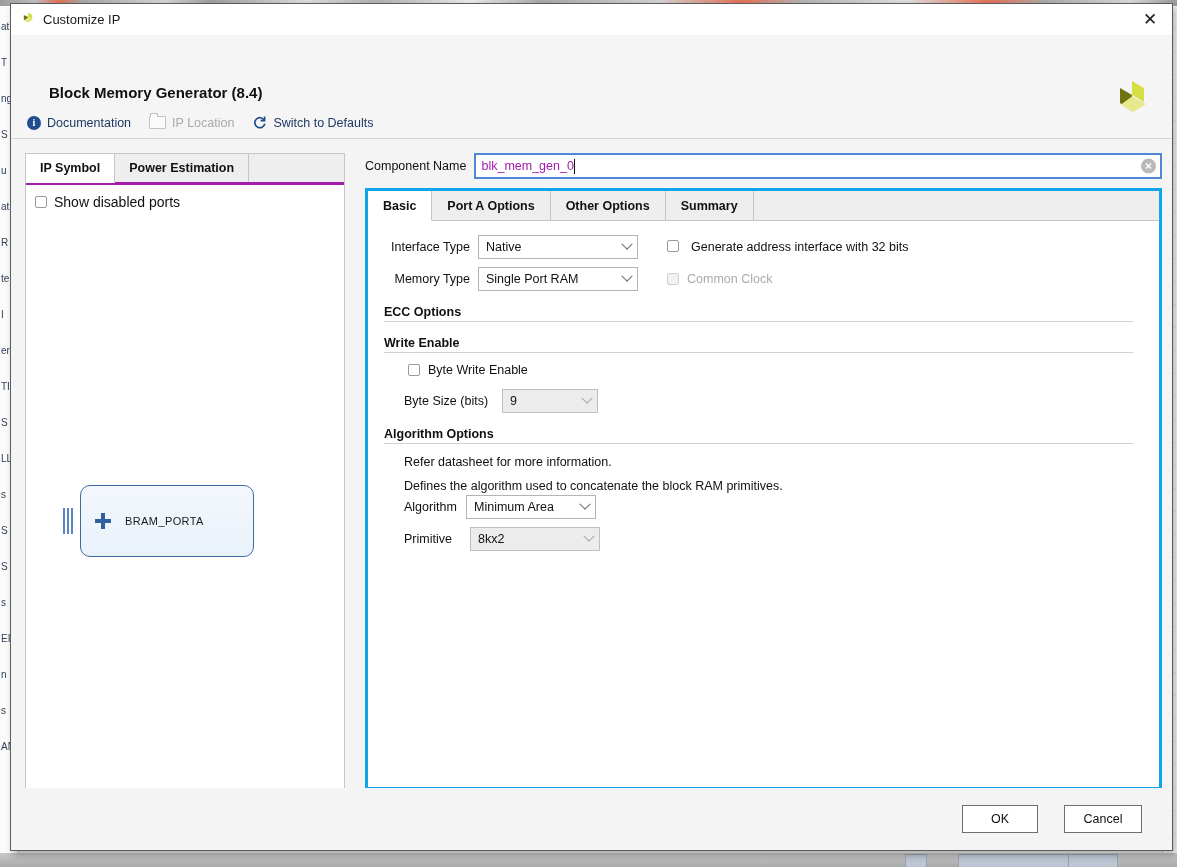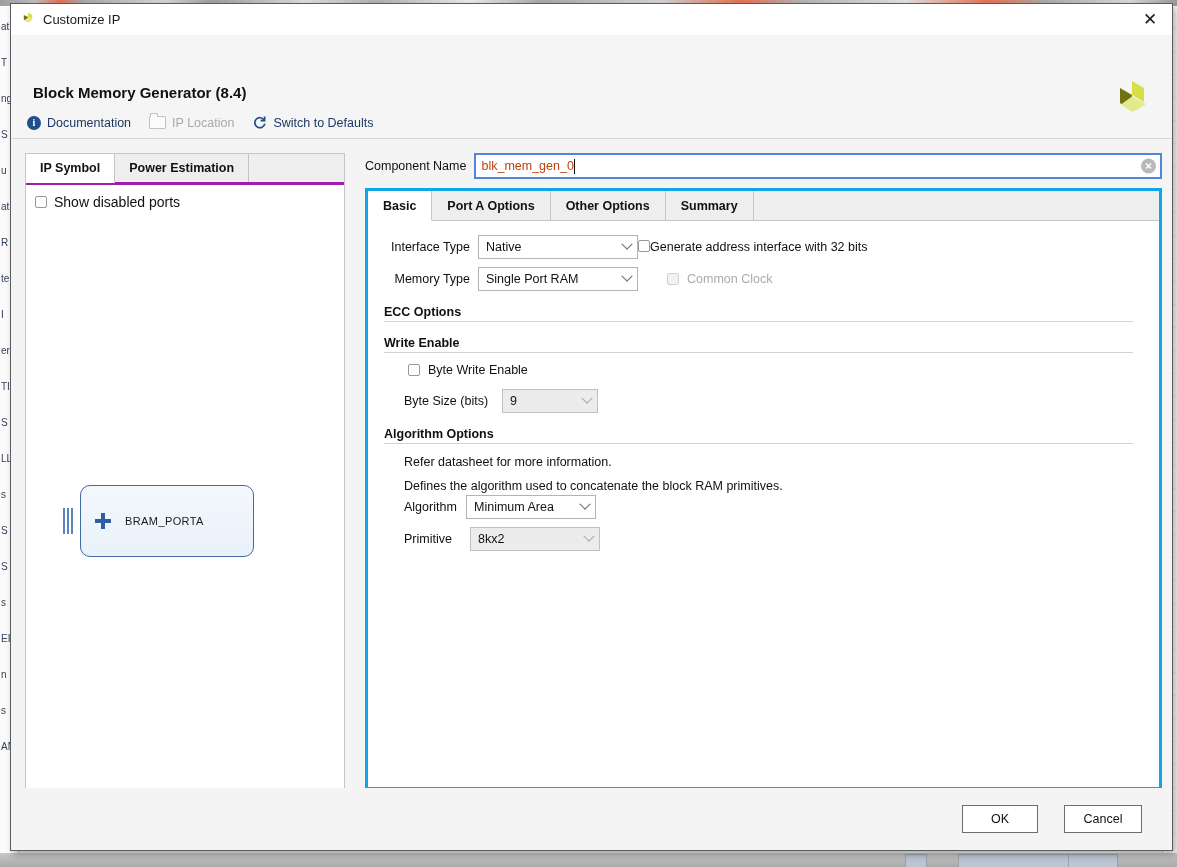"Block Memory Generator (8.4)" .header h1 { left: 22px -> 38px }
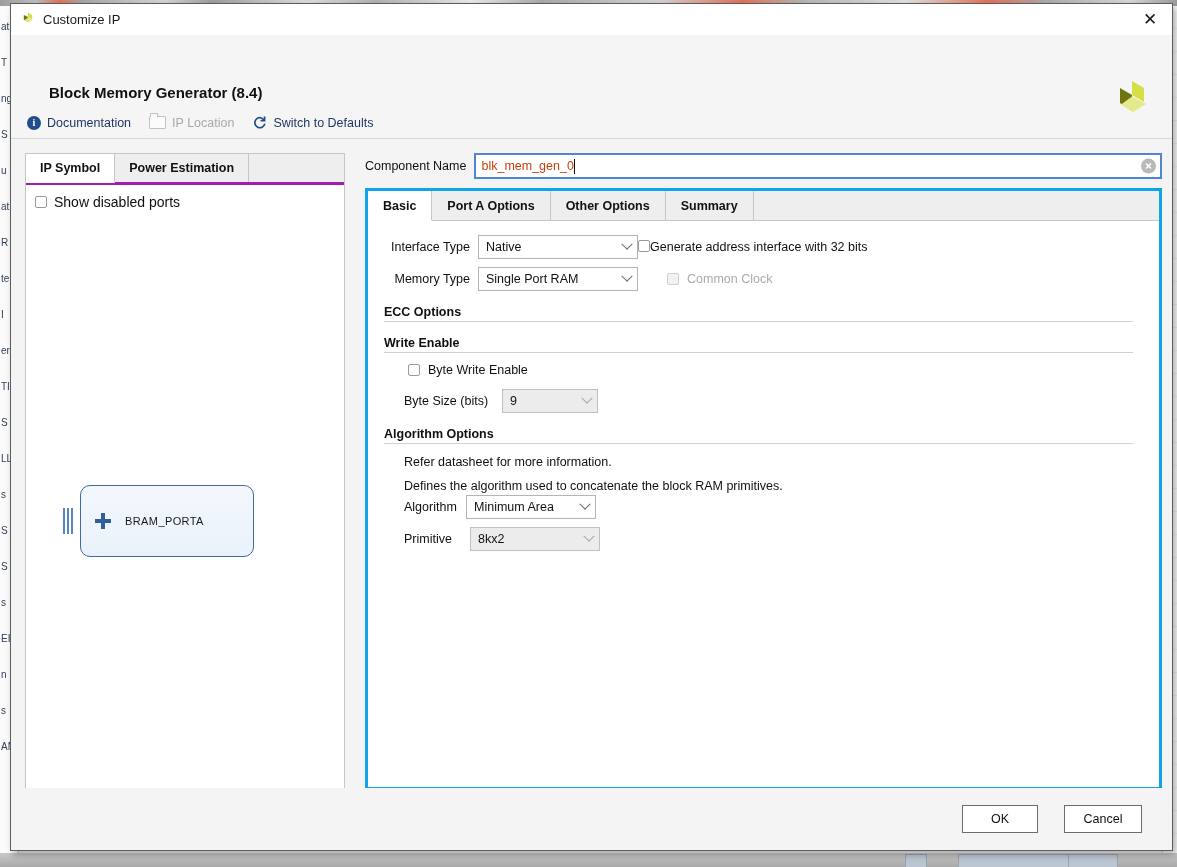"blk_mem_gen_0" .cname-value { color: #c2410c -> #a21caf }
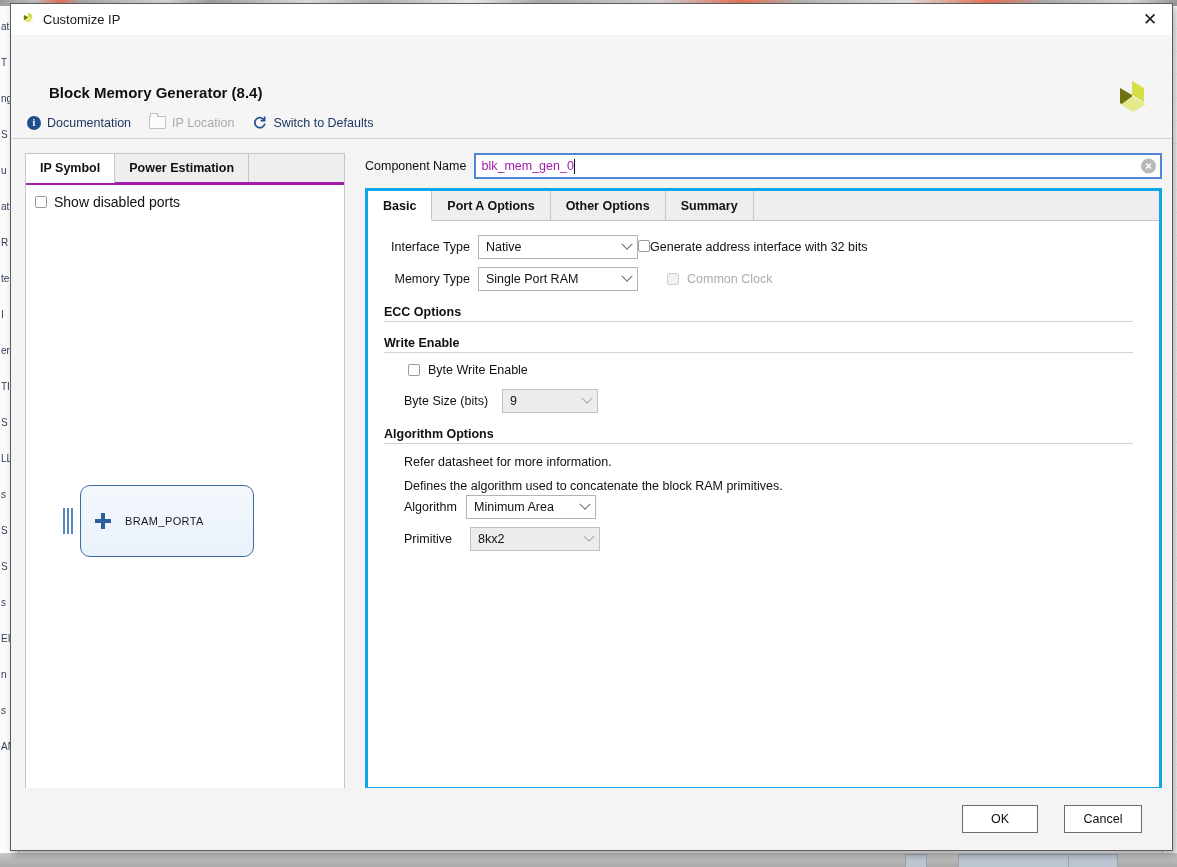"Generate address interface with 32" span { gap: 0 -> 12px; margin-left: none -> 29px }
